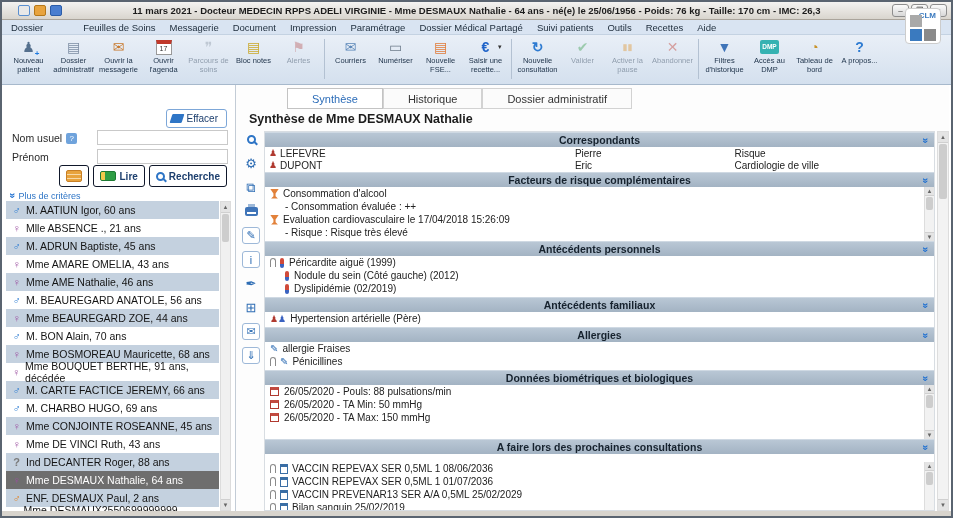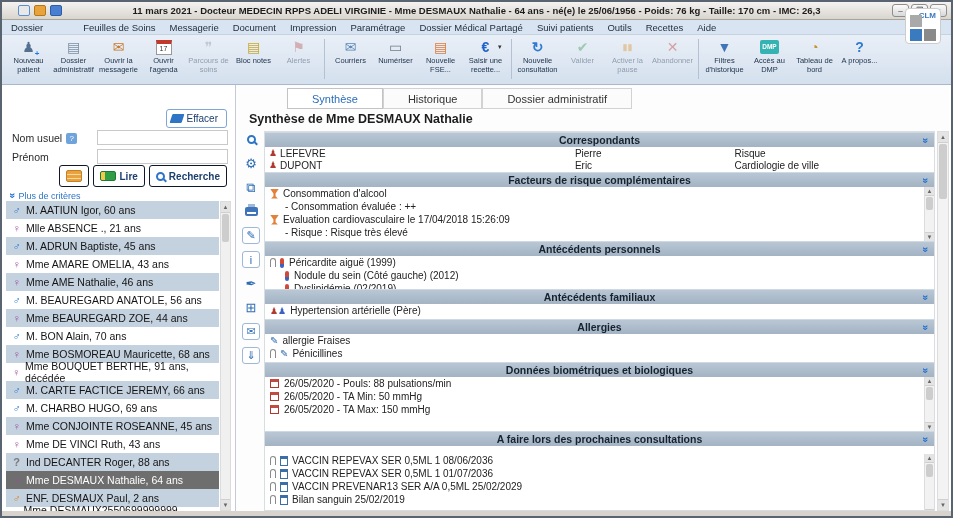"Péricardite aiguë (1999)" div.sec-body { height: 33px -> 41px }
